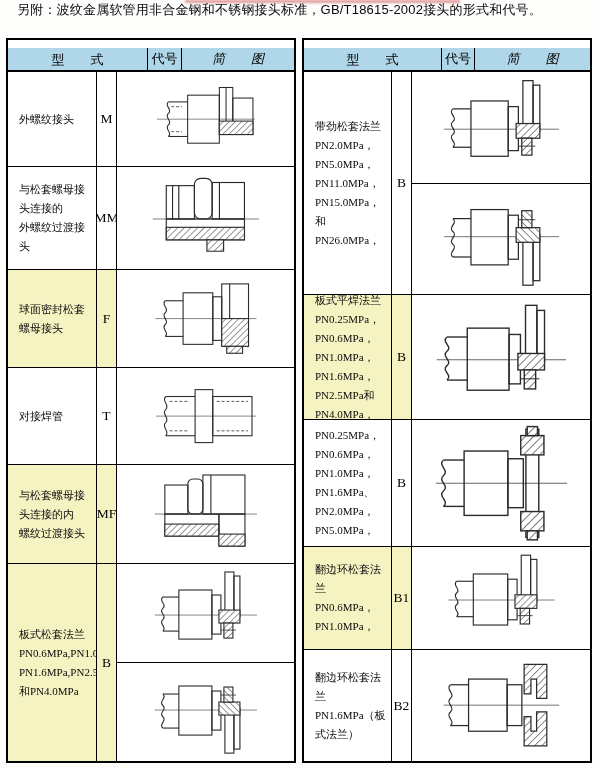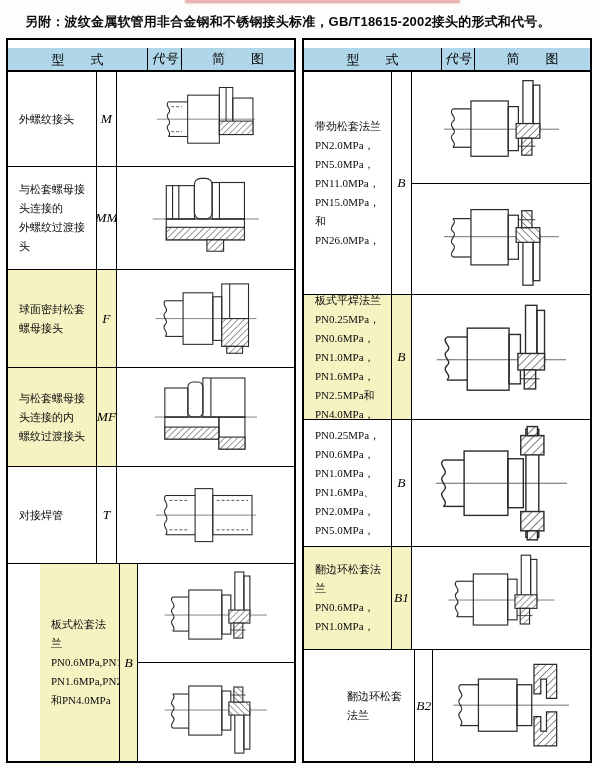"另附：波纹金属软管用非合金钢和不锈钢接头标准，GB/T18615-2002接头的" .title { font-weight: bold -> normal; left: 25px -> 17px; margin-top: 12px -> none }
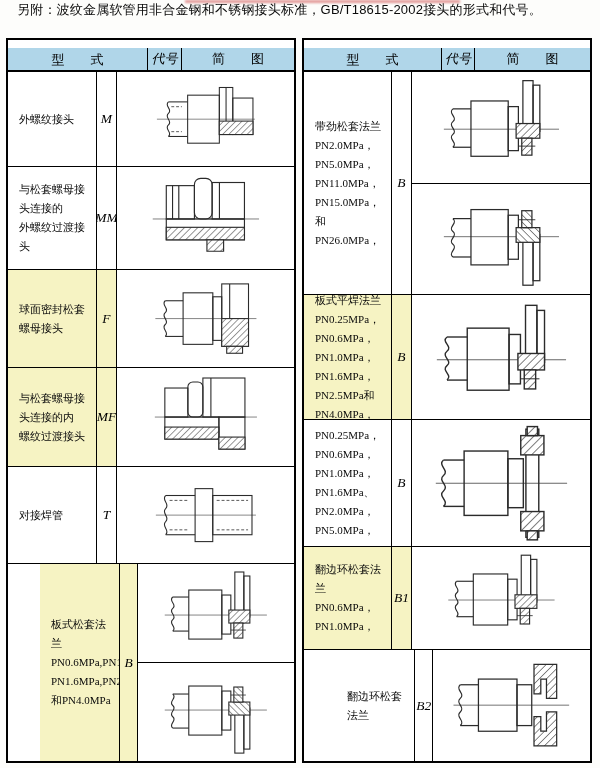"代号" .ccol { font-style: italic -> none }
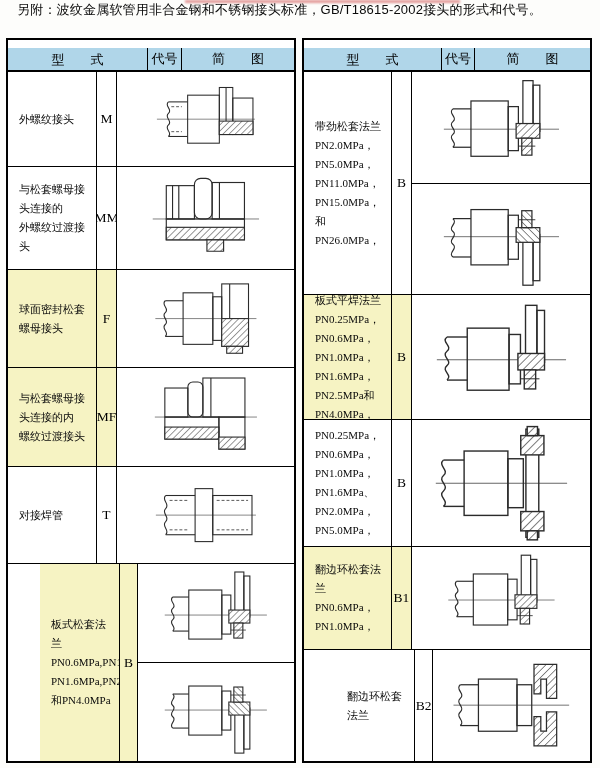"简 图" .dcol { font-style: none -> italic }
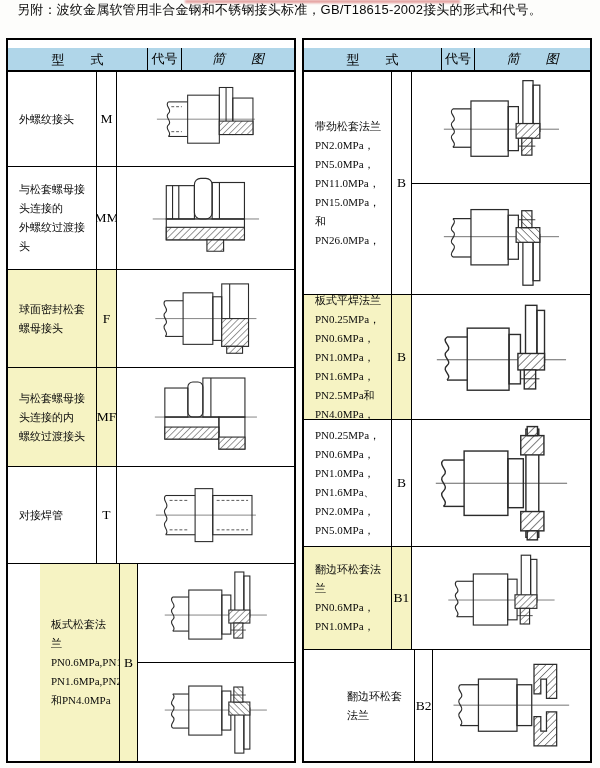"与松套螺母接头连接的内" div.trow { order: before "对接焊管" -> after "对接焊管" }
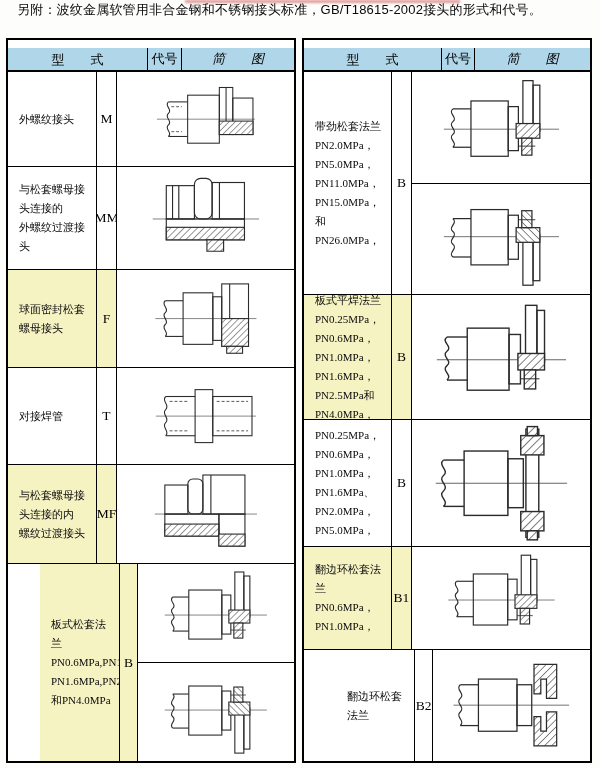"板式松套法兰" .trow:last-child { margin-left: 32px -> none }
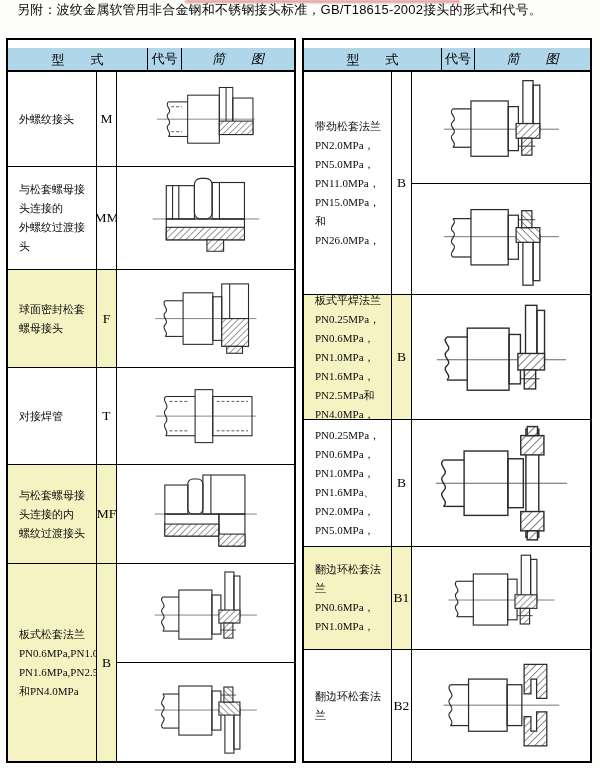"PN1.6MPa（板式法兰）" div.tline { html: none -> <div>PN1.6MPa（板式法兰）</div> }
